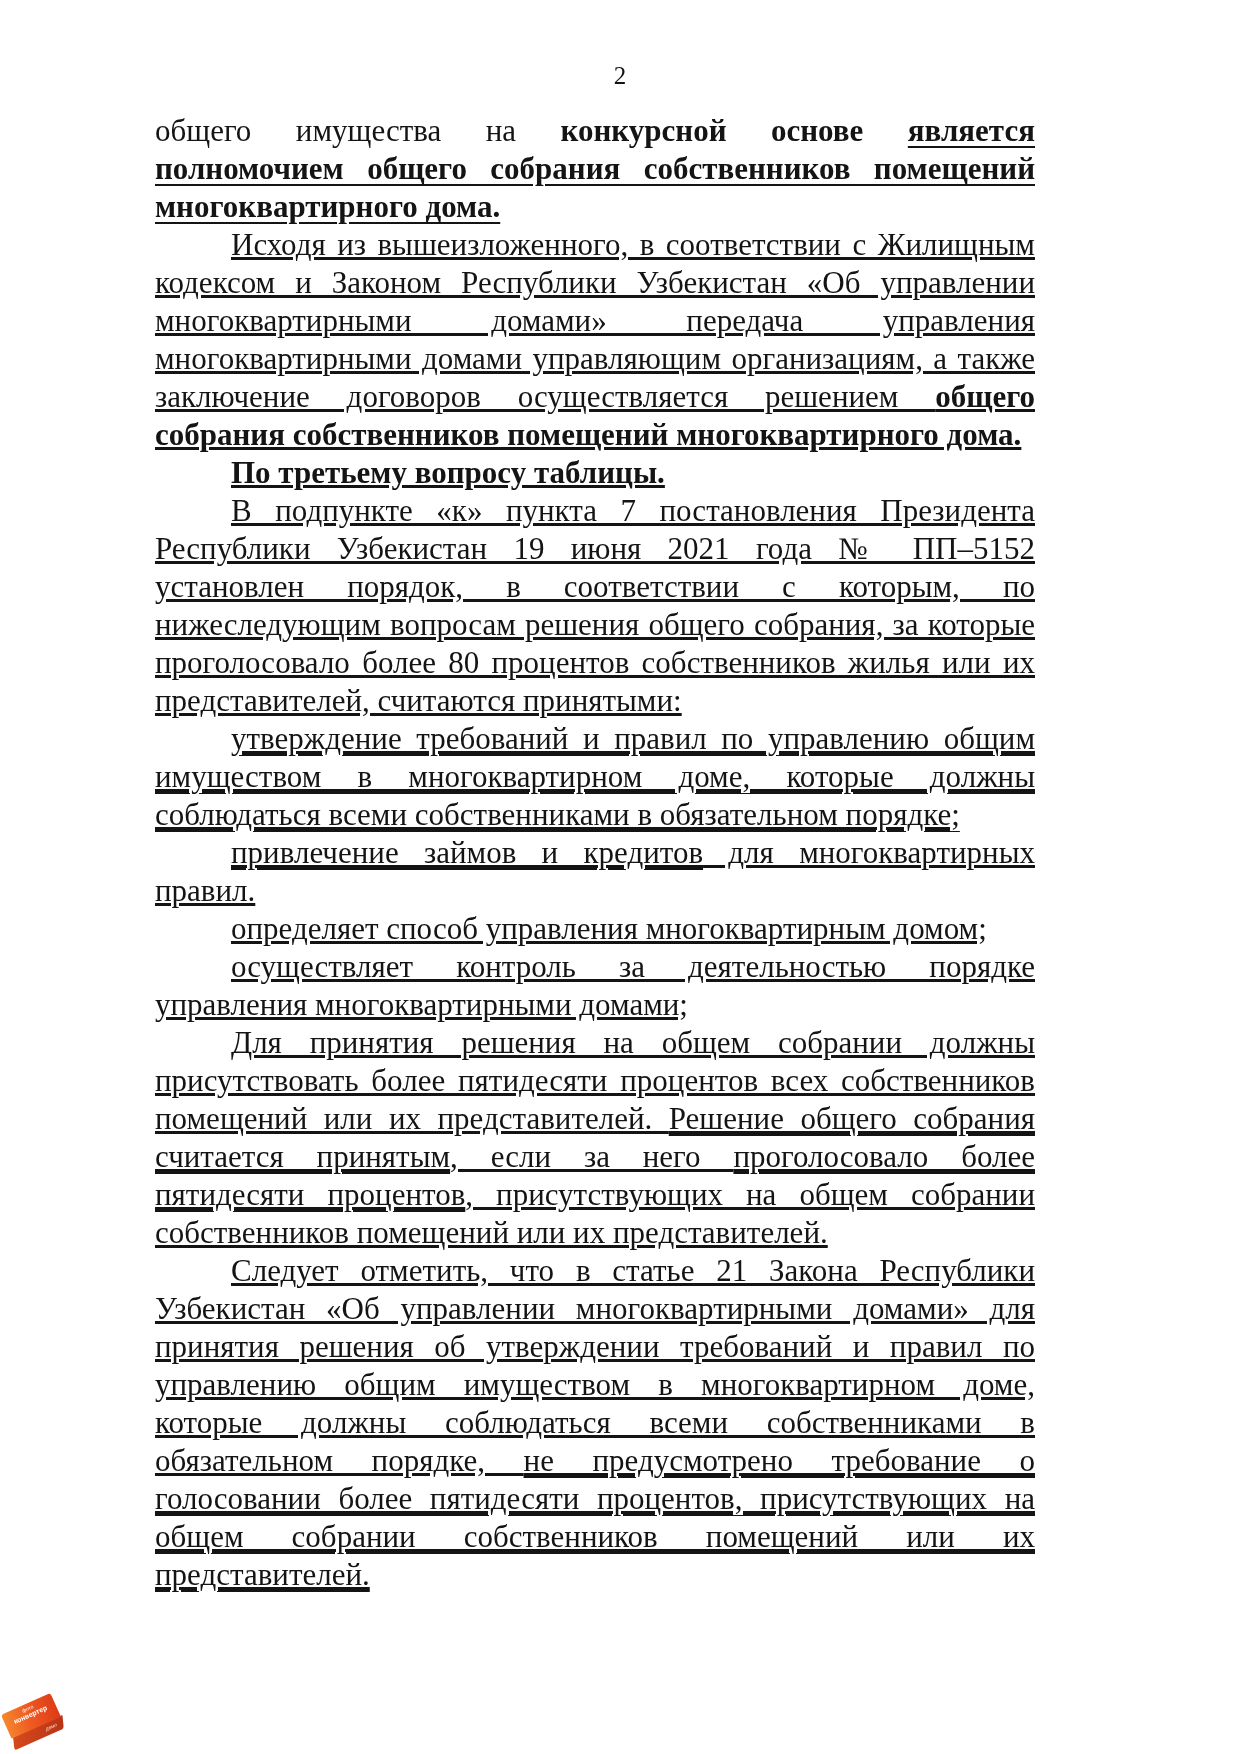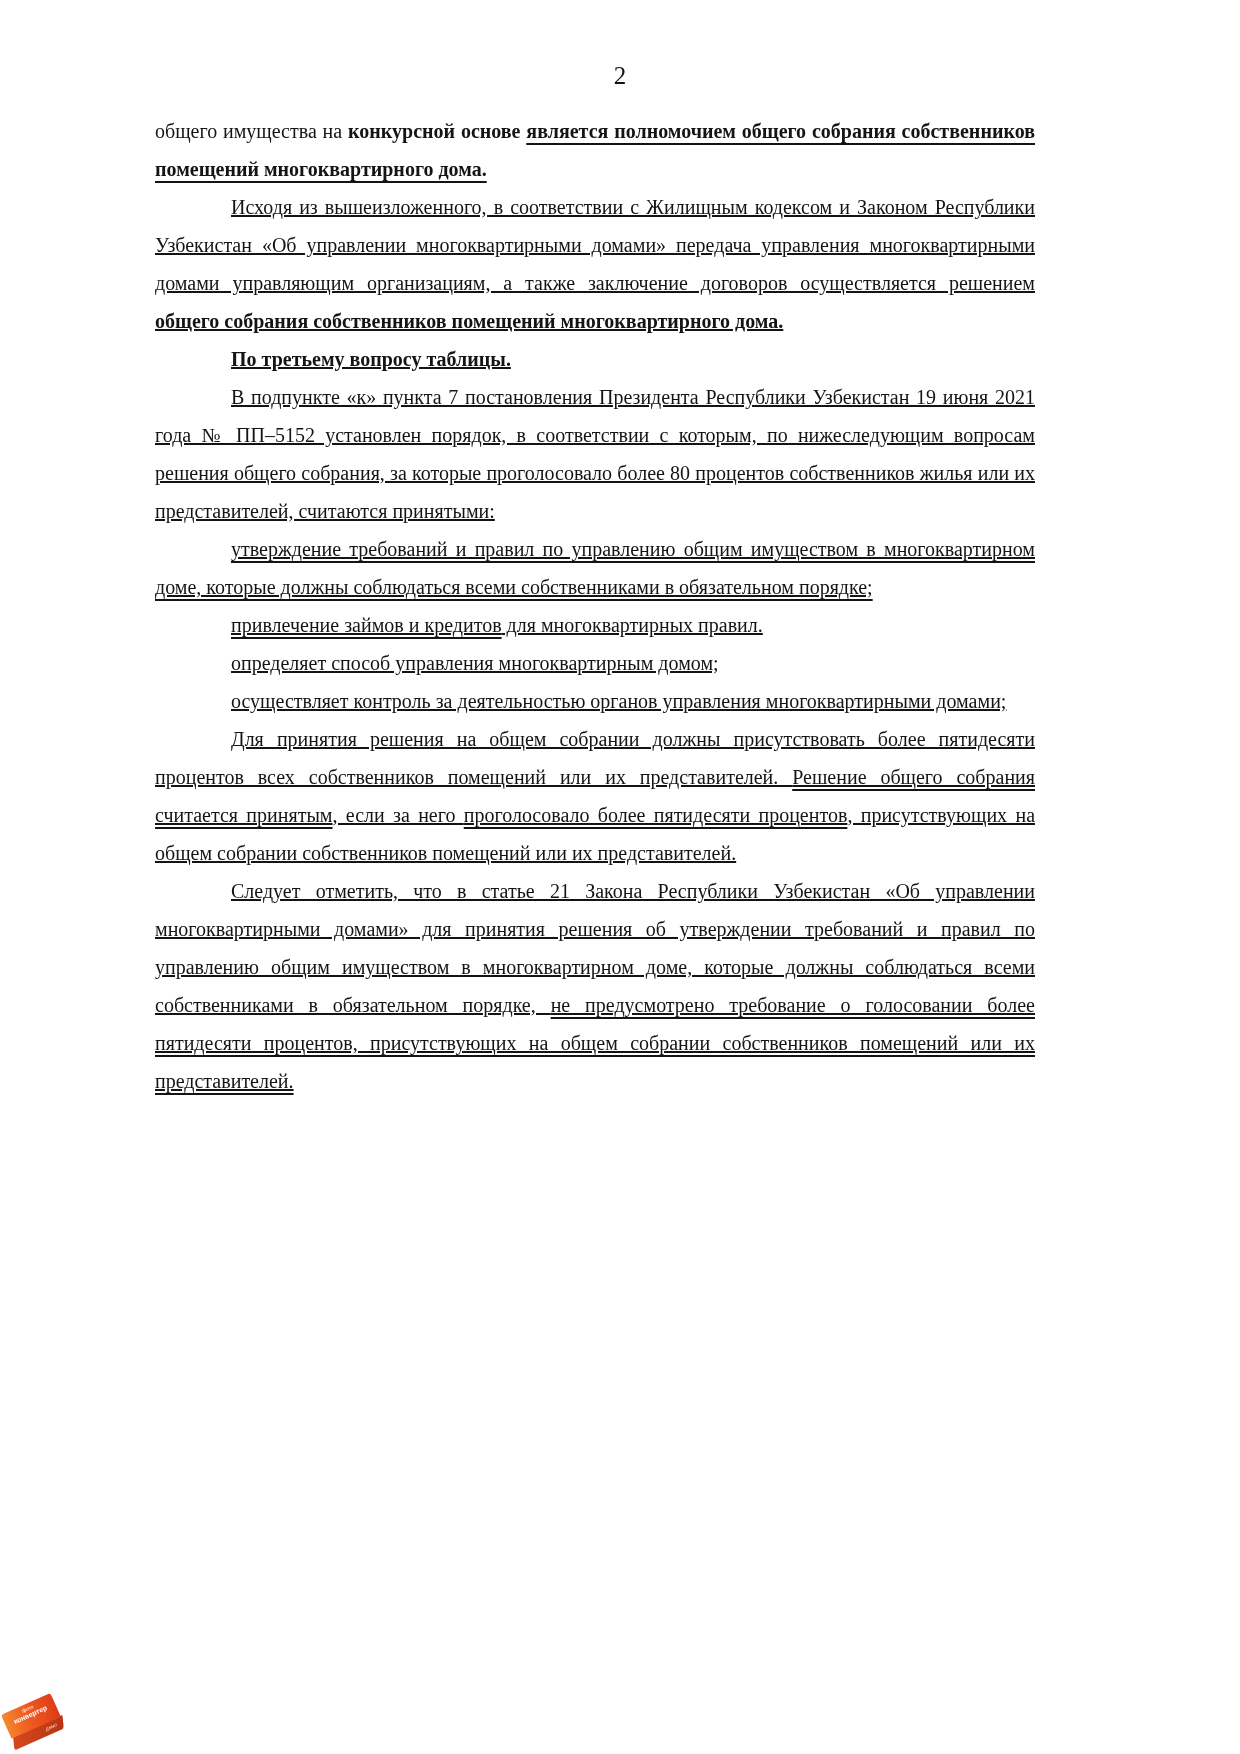"общего имущества на конкурсной основе" .doc-body { font-size: 20px -> 31px }
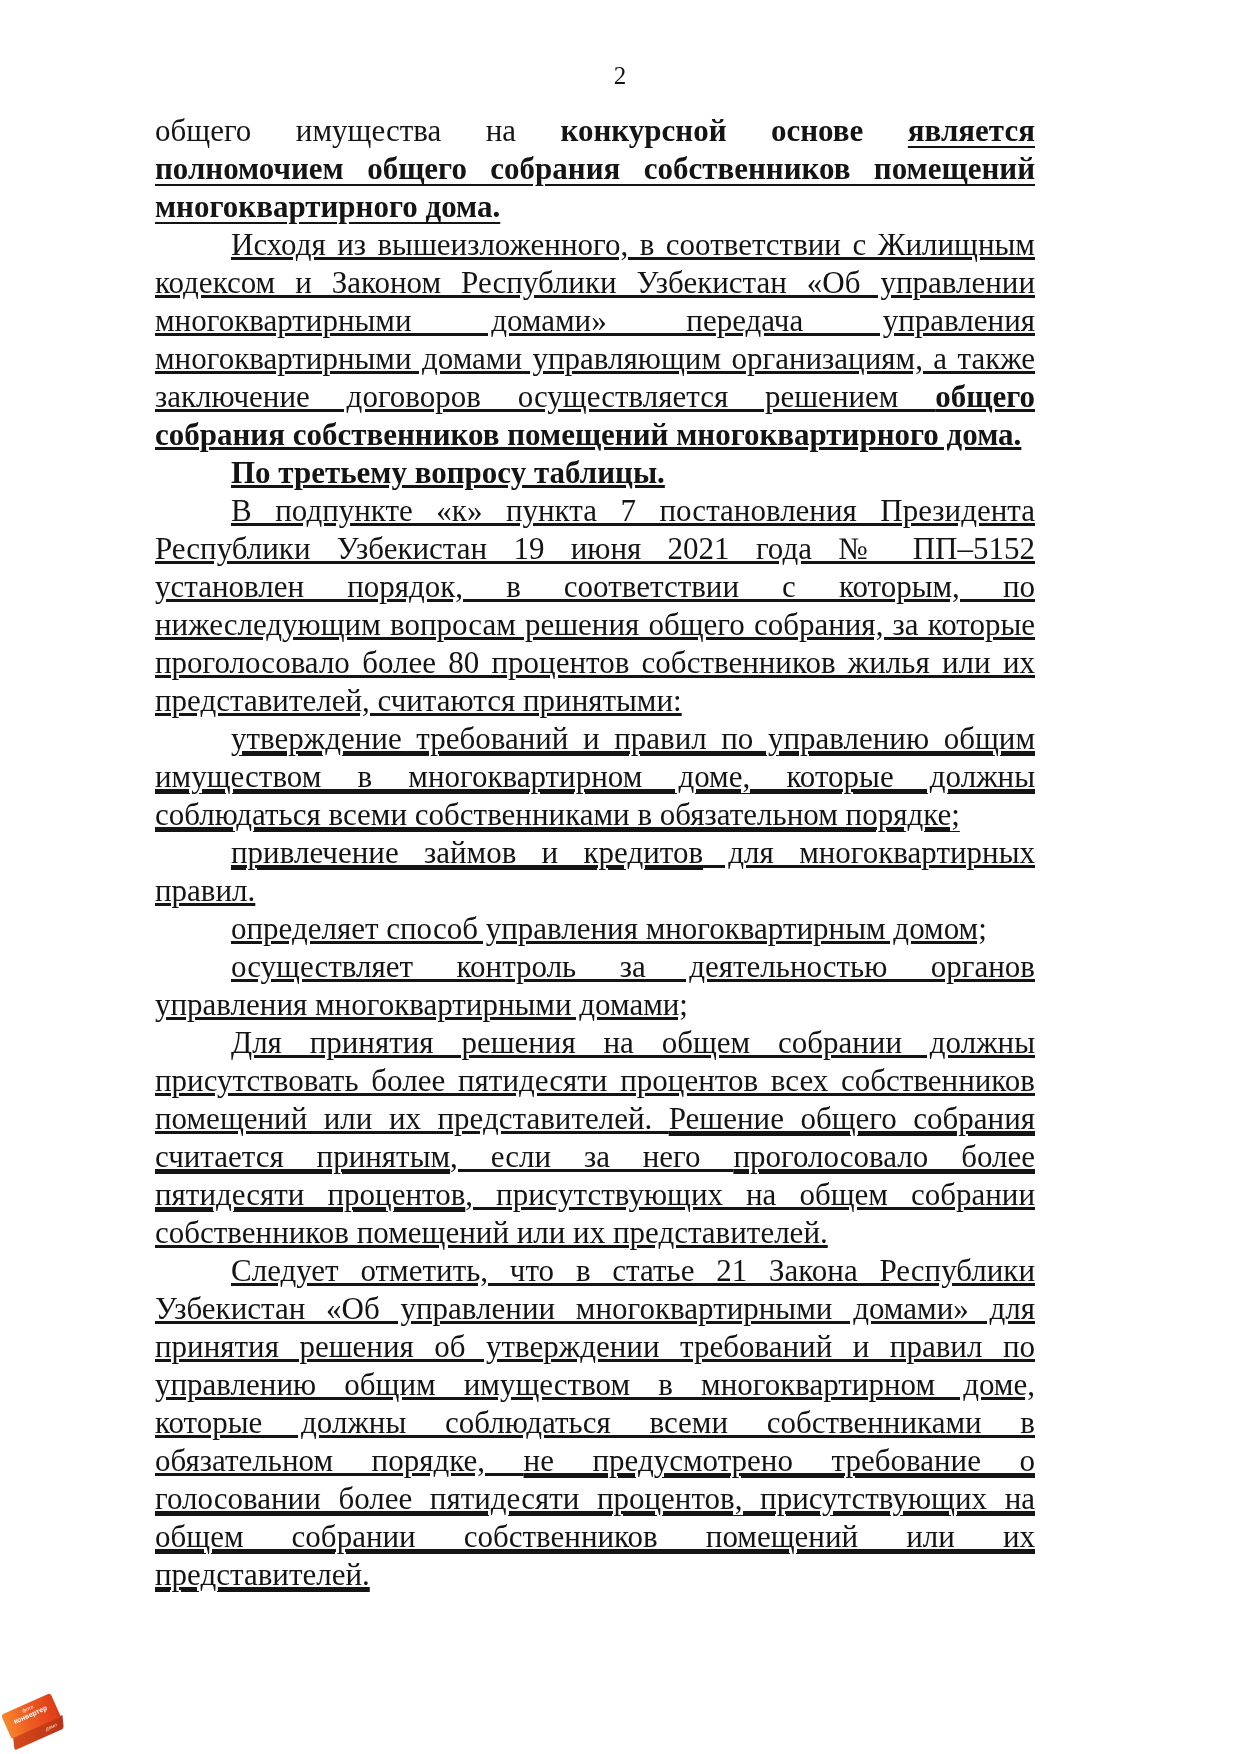"осуществляет контроль за деятельностью" span { text: органов -> порядке }
